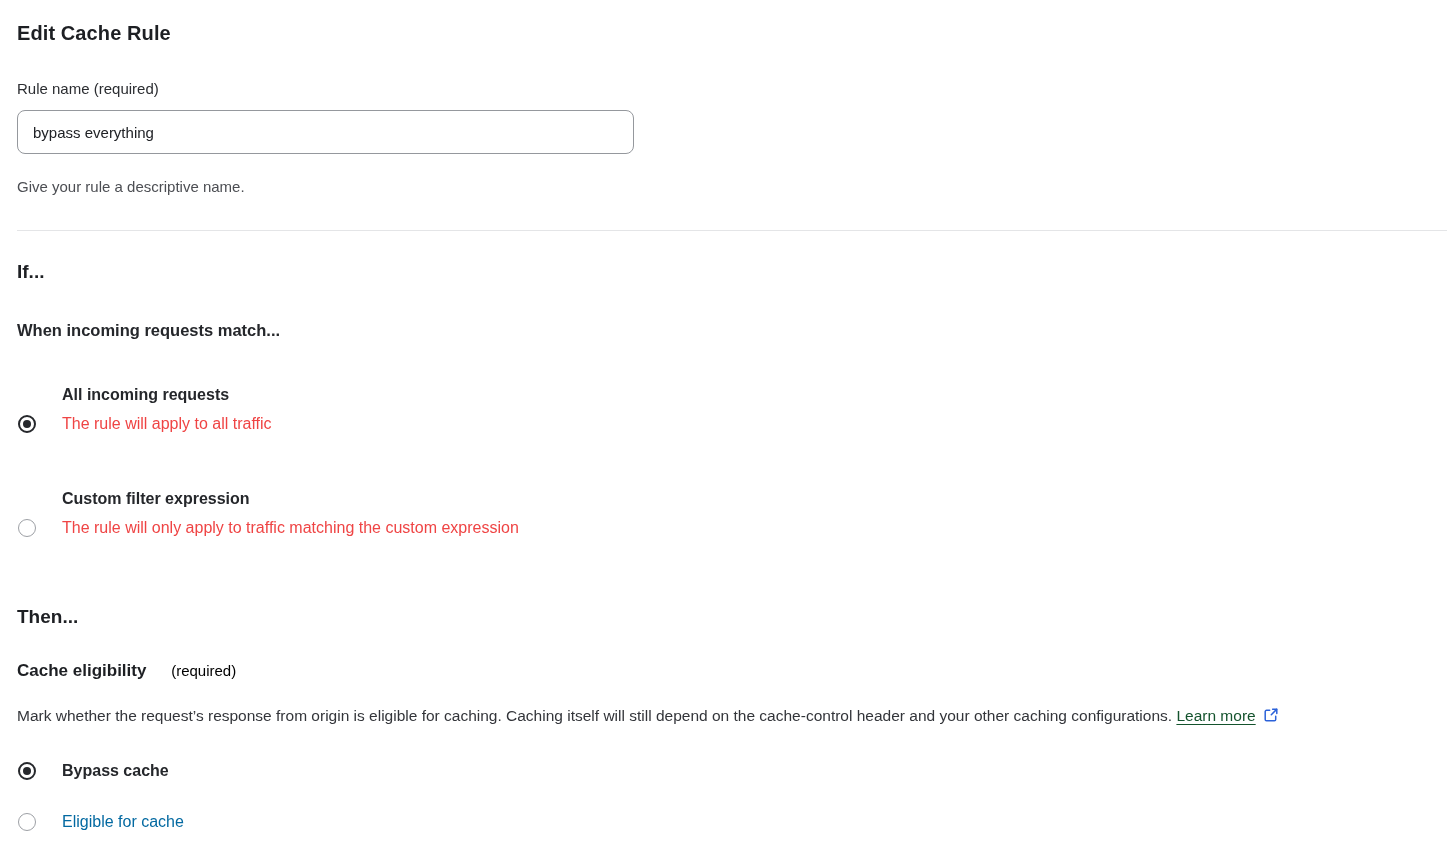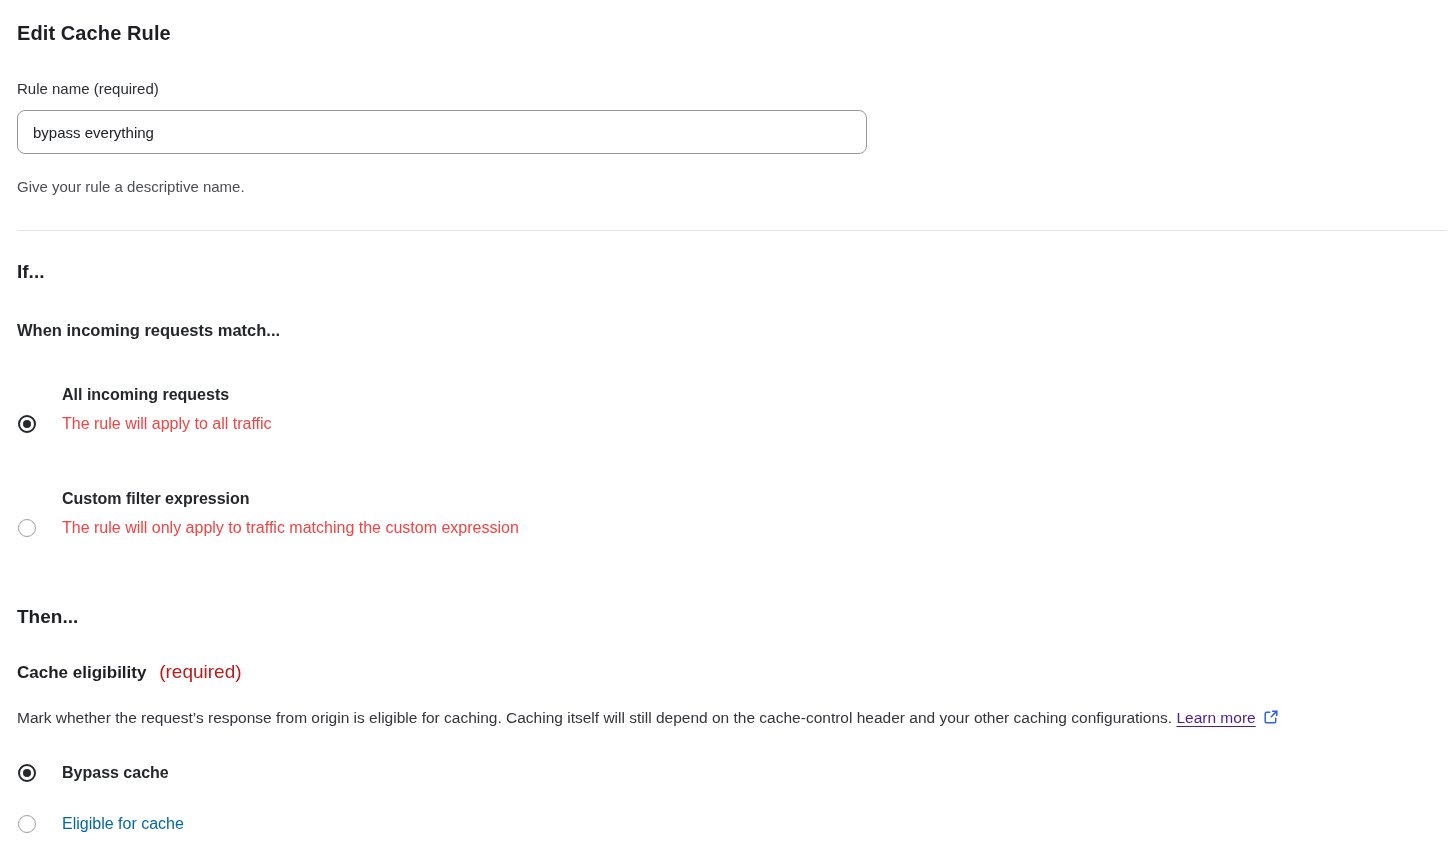"bypass everything" .rule-name-input { width: 850px -> 617px }
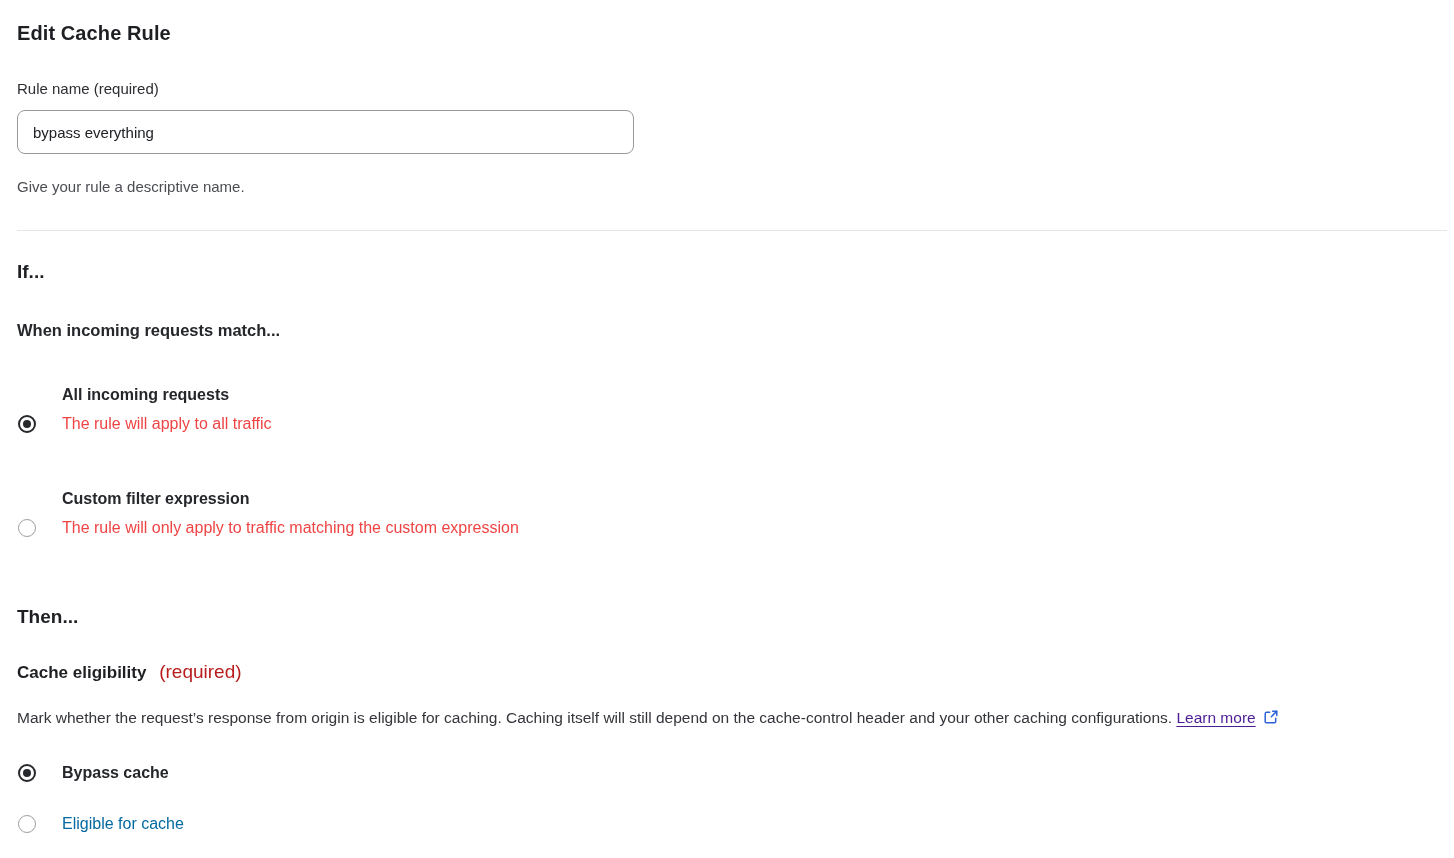"(required)" .eligibility-required { color: #b91c1c -> #000000; font-size: 19px -> 15px; margin-left: 8px -> 20px }
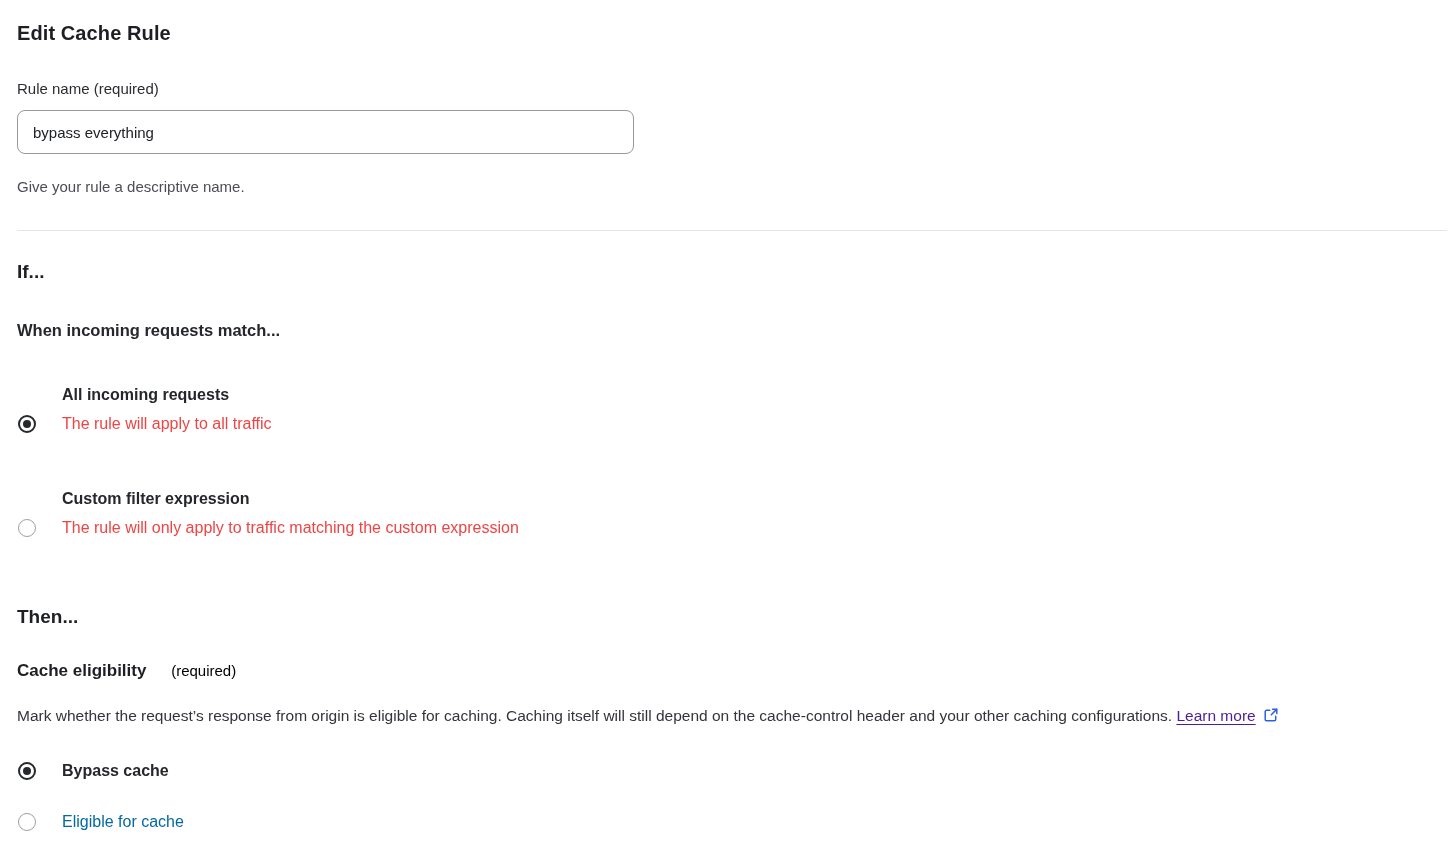"Learn more" .learn-more-link { color: #4c1d95 -> #14532d }
